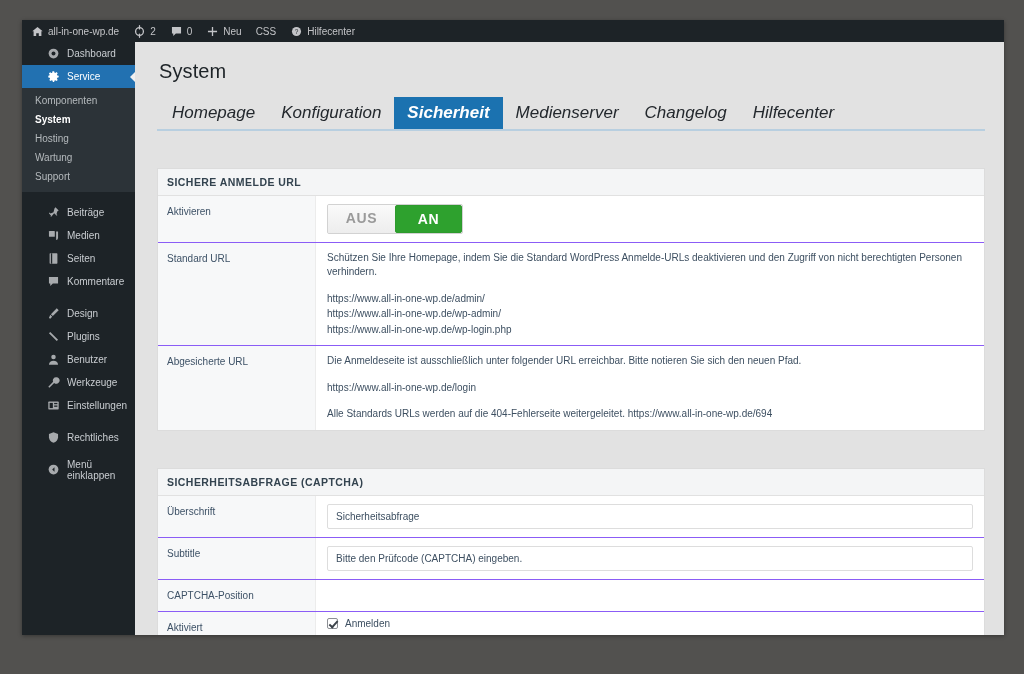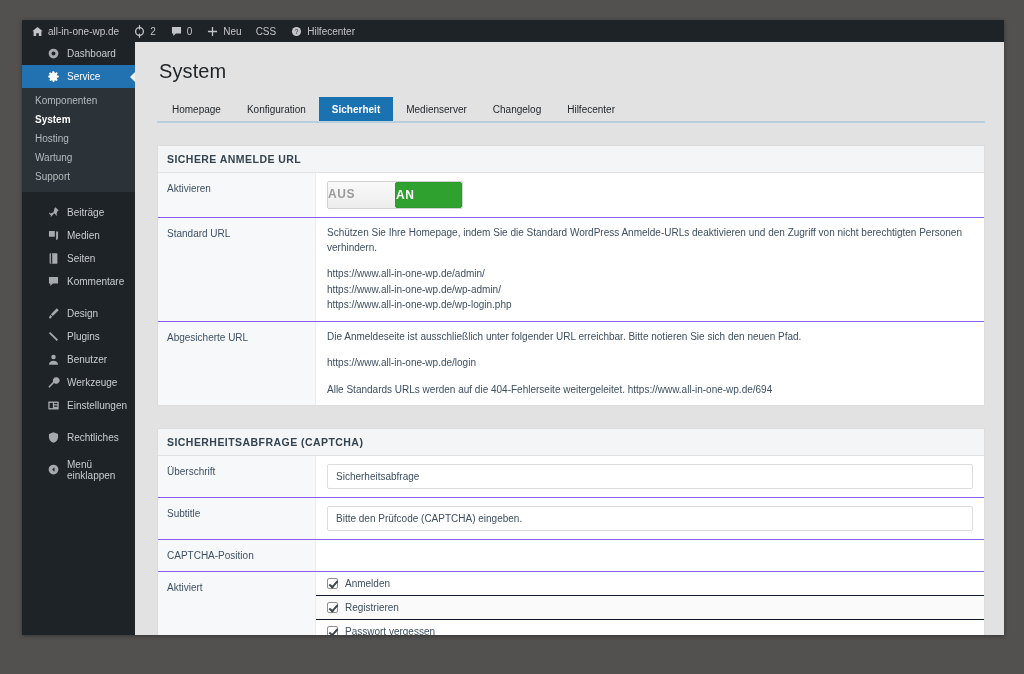"Homepage" .tab { font-size: 10px -> 17px; font-style: none -> italic }
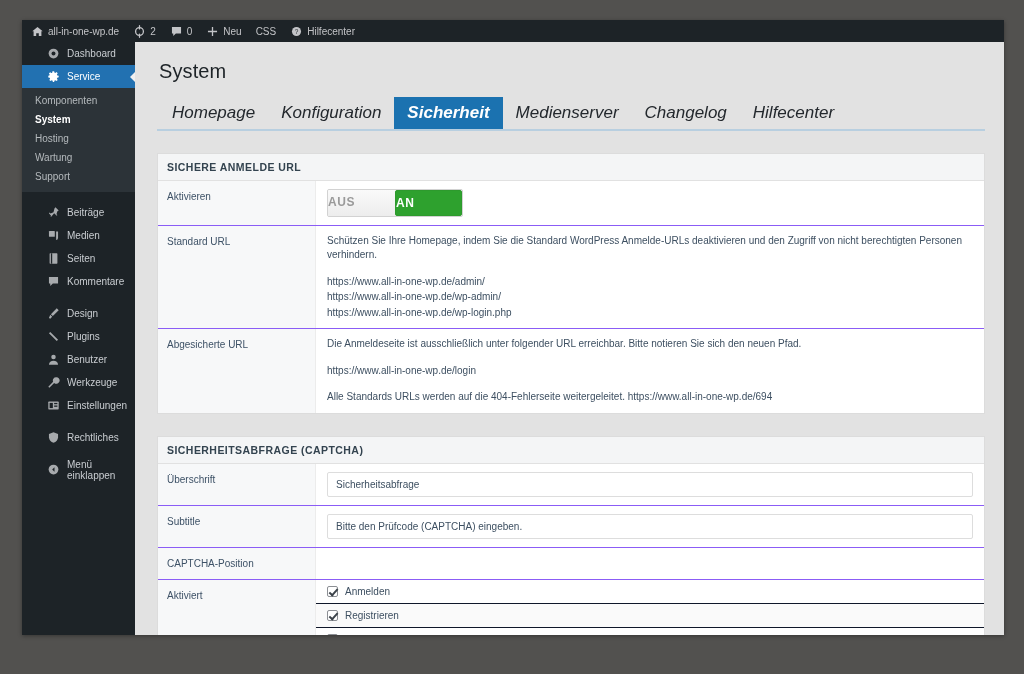"SICHERE ANMELDE URL" .panel { margin-top: 22px -> 37px }
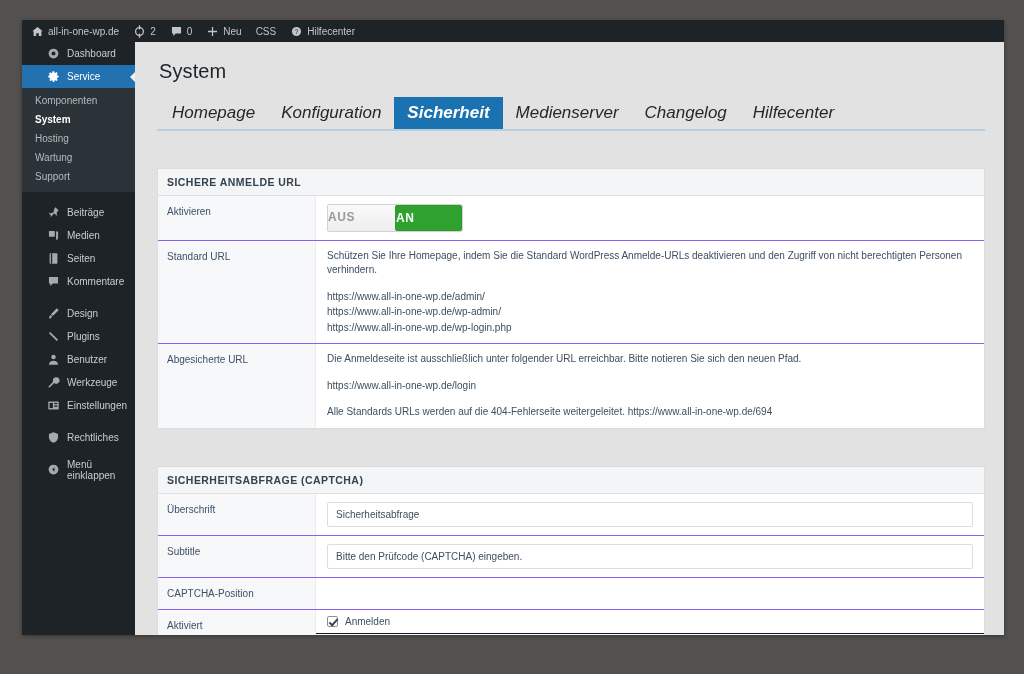"AUS" .toggle span { font-size: 12px -> 14px; text-align: none -> center }
